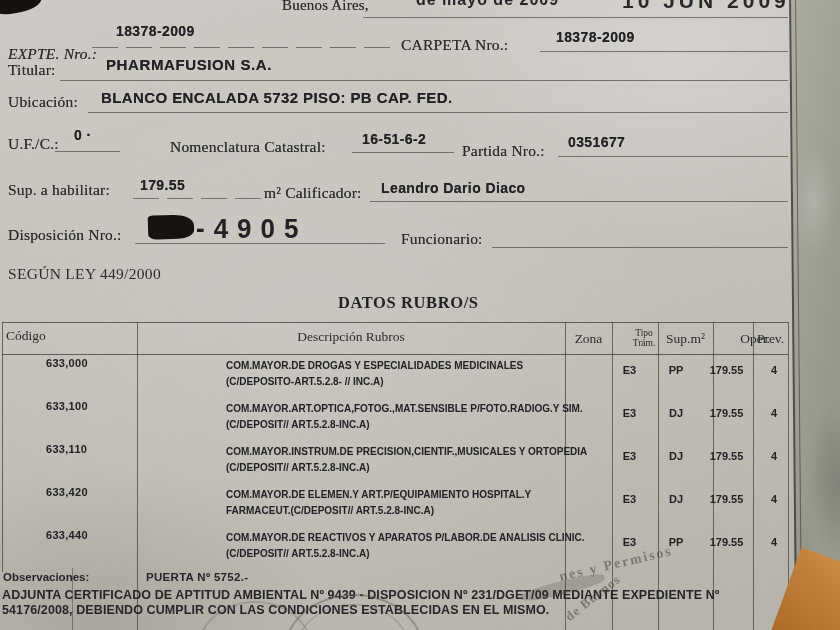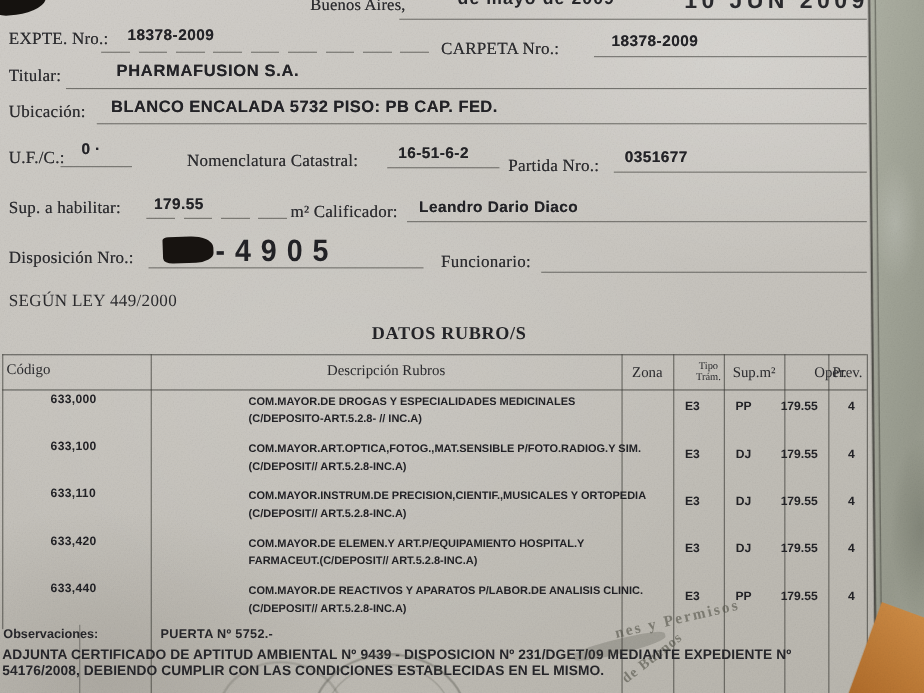"EXPTE. Nro.:" div.lbl { font-style: none -> italic; top: 27px -> 45px }
